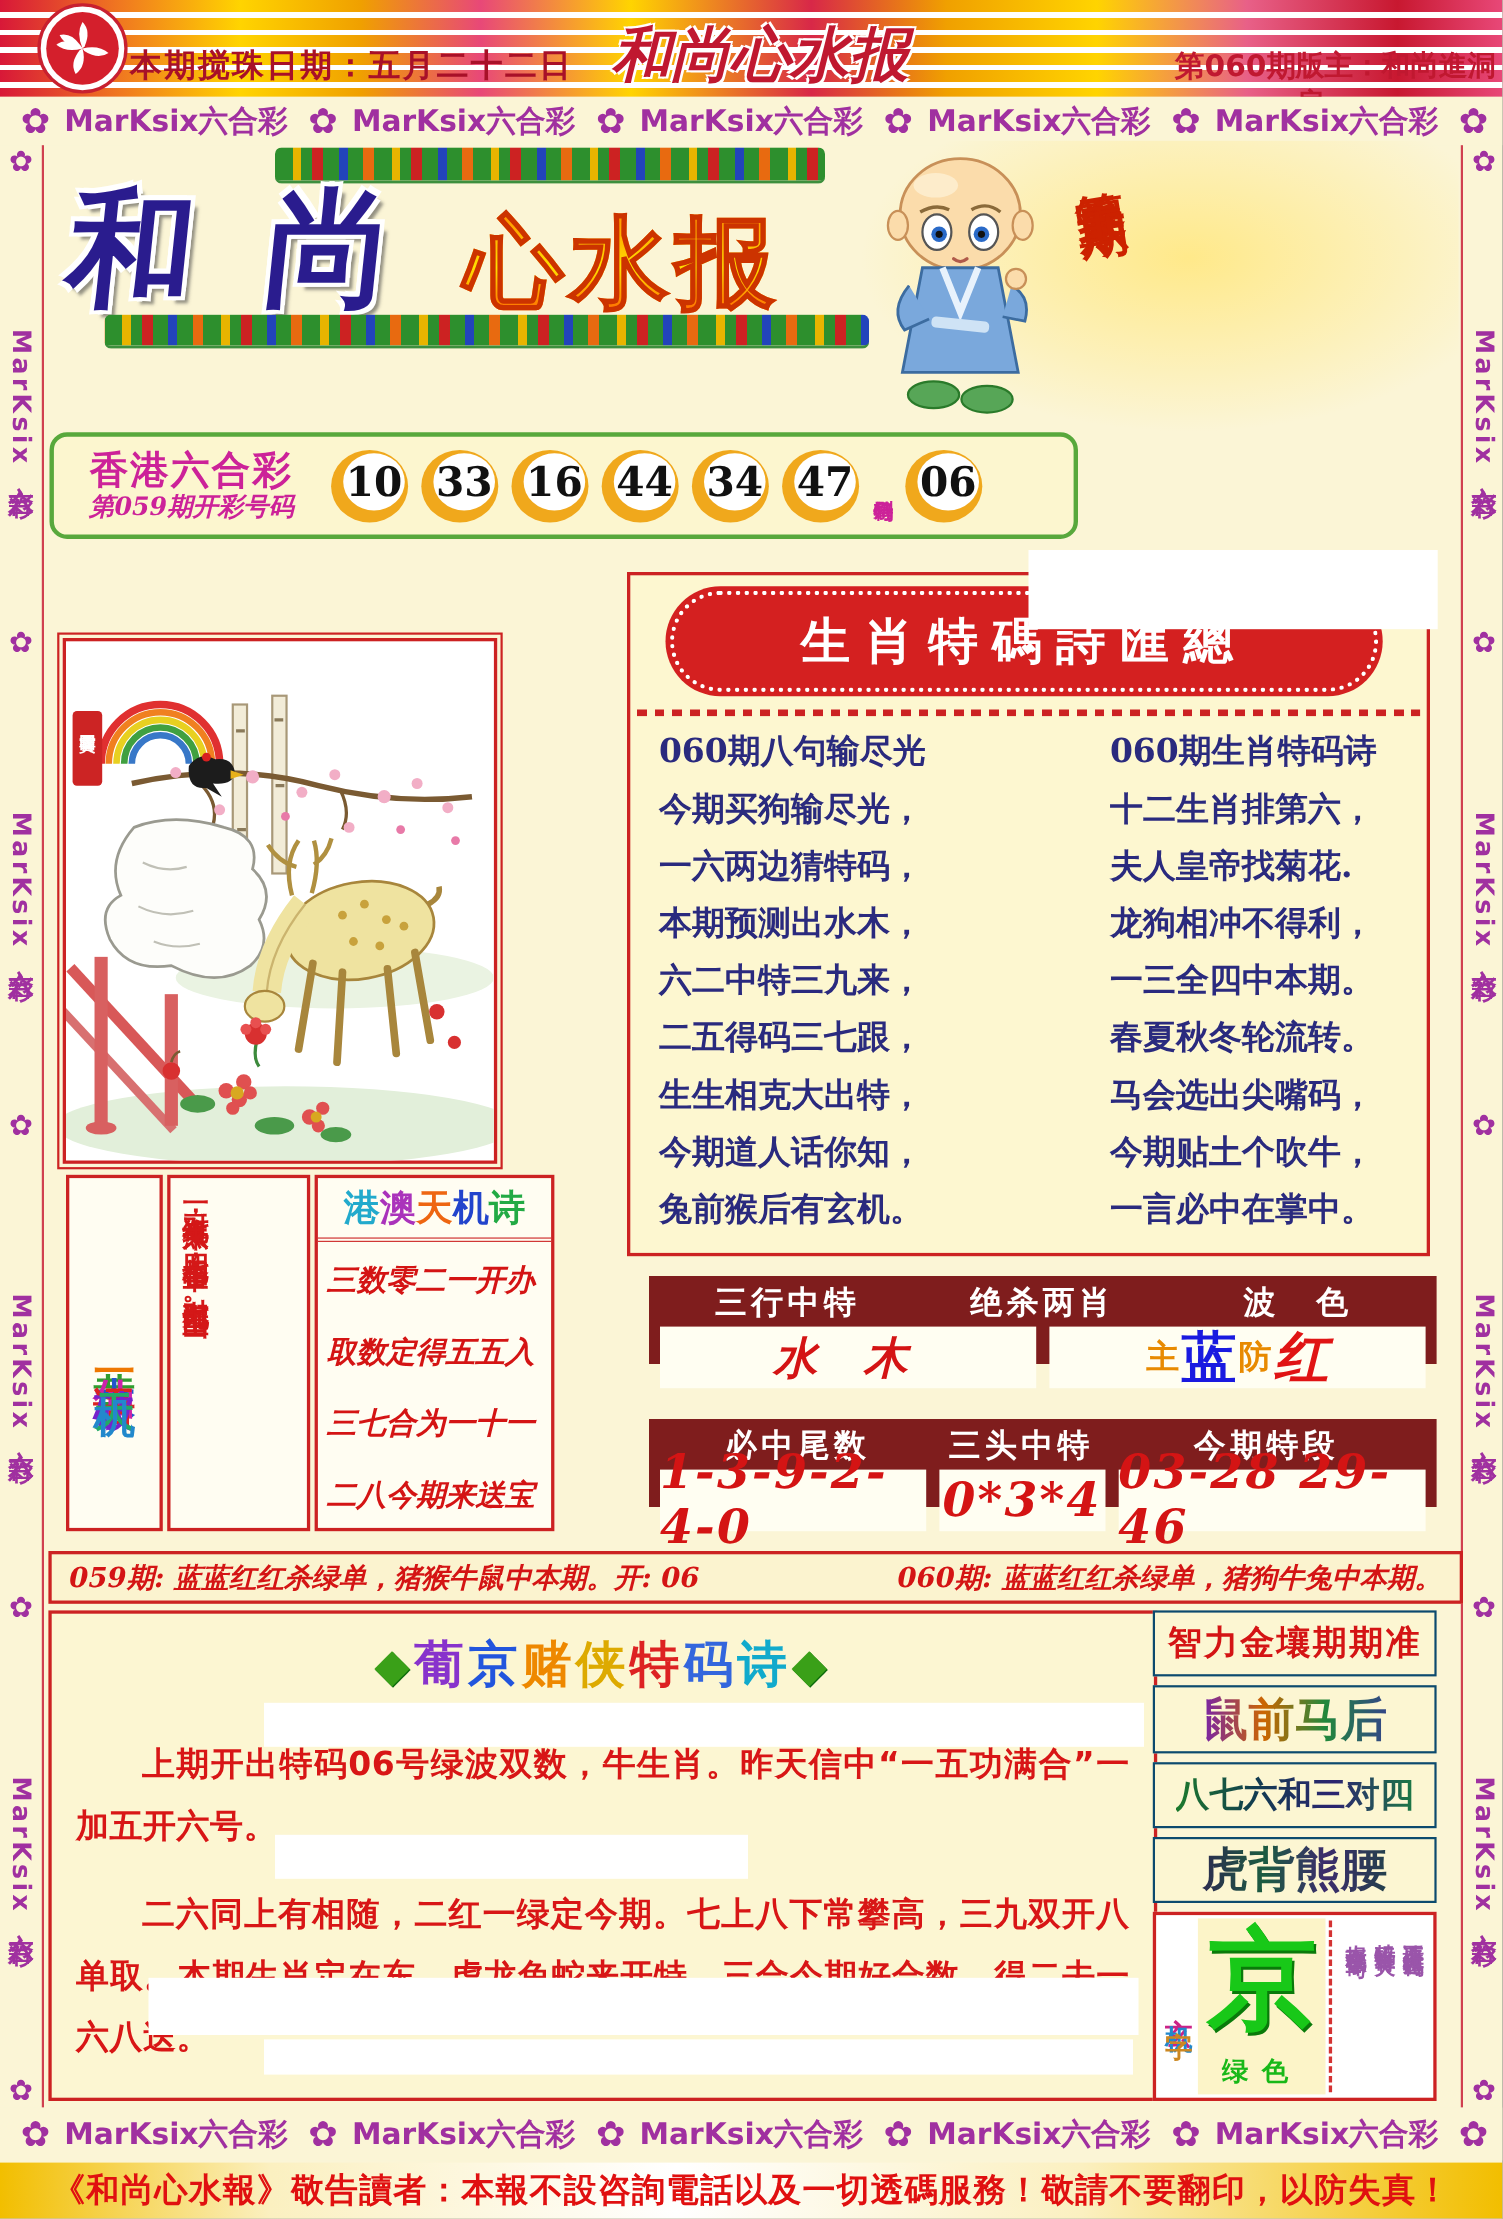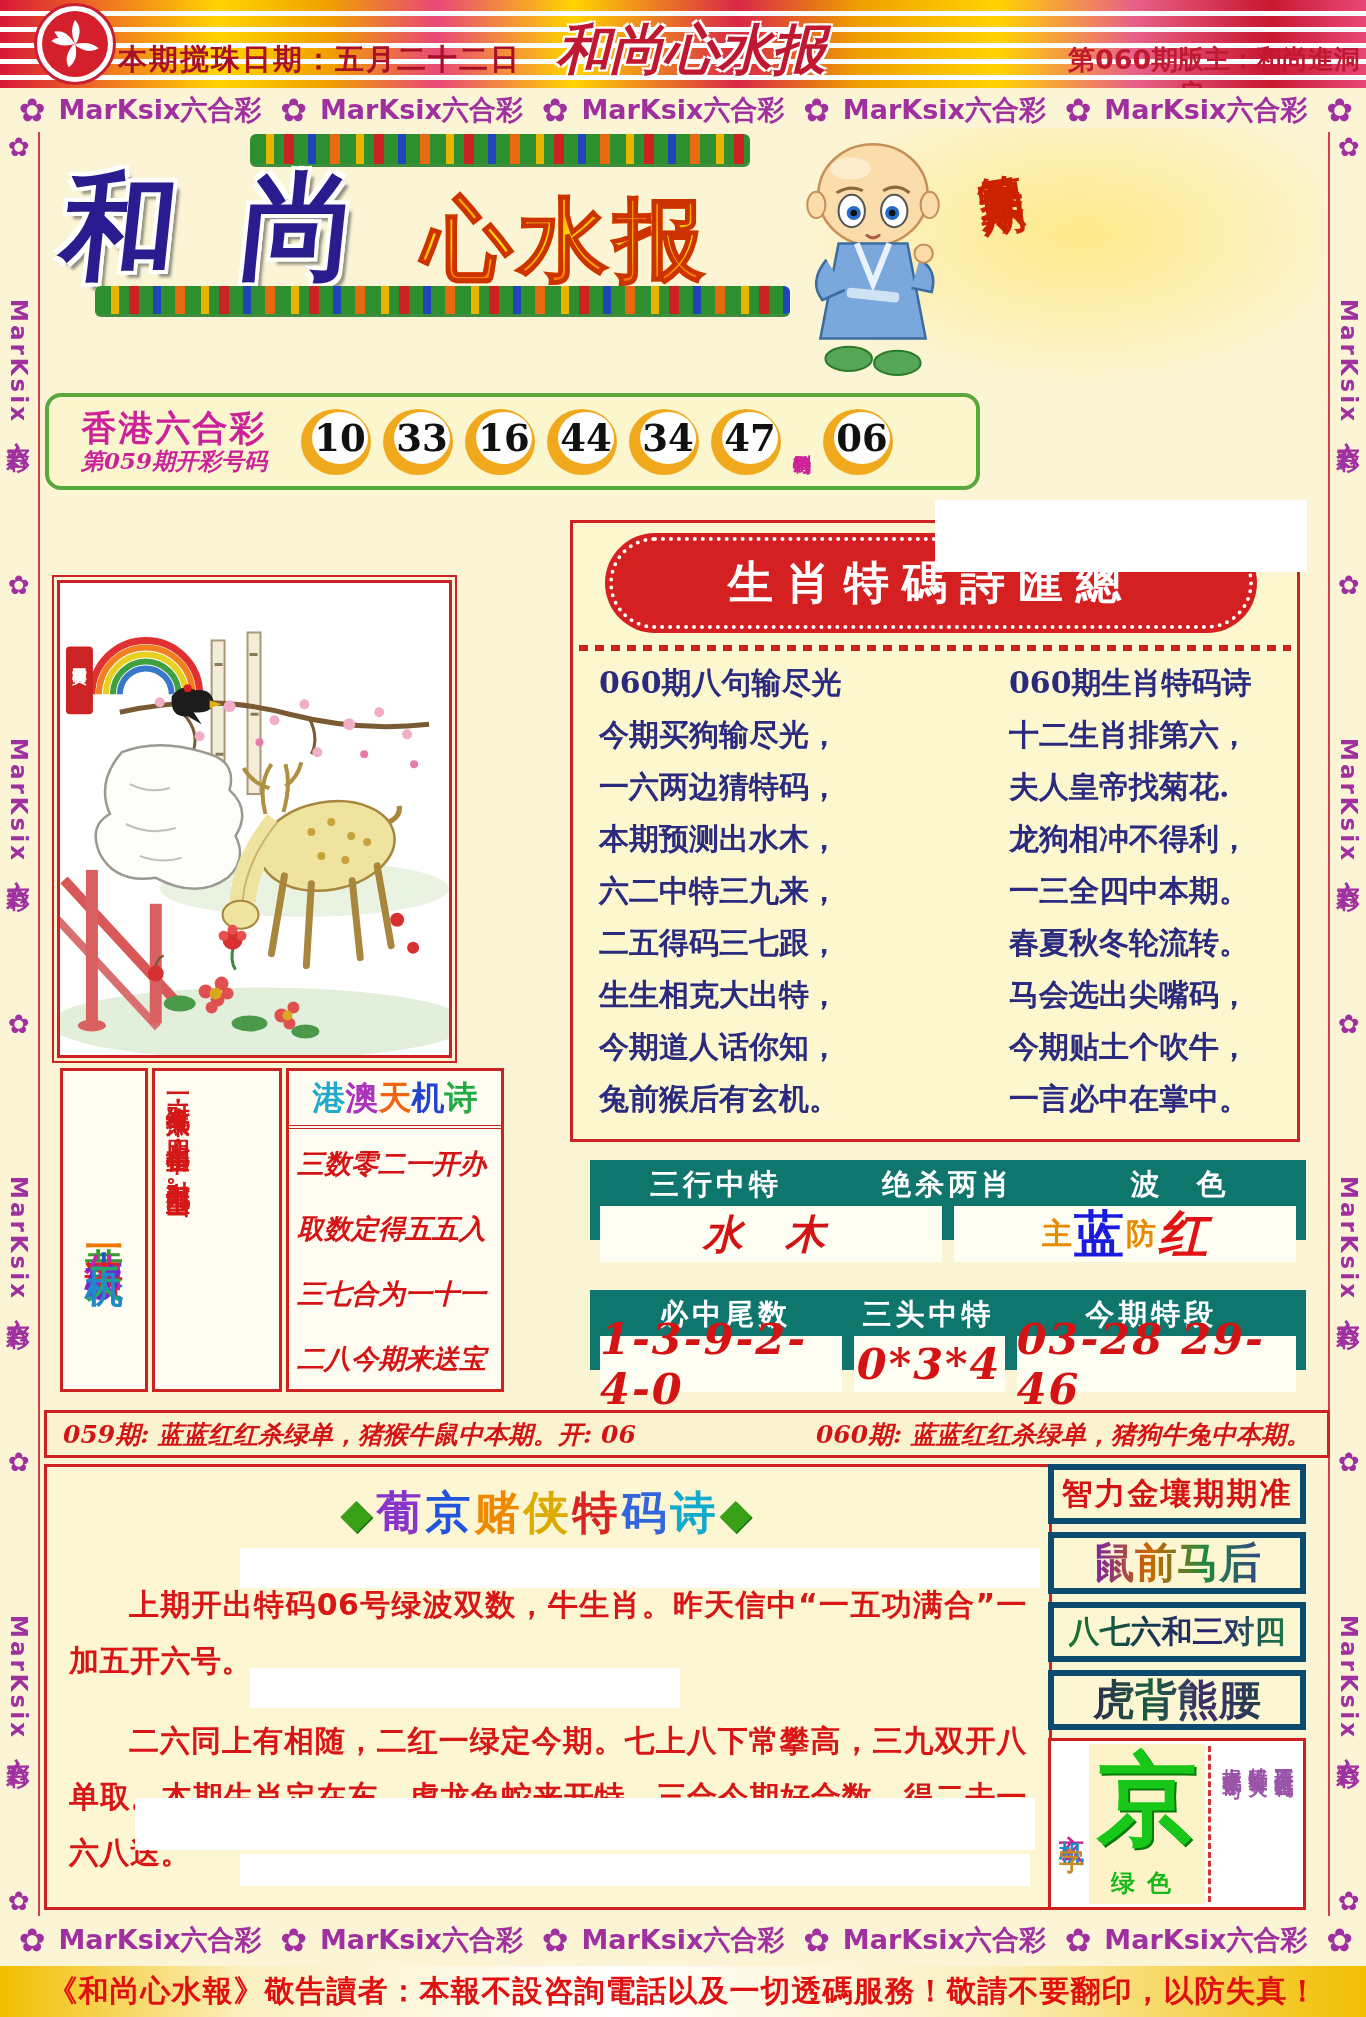"三行中特" .rtable { background: #0f766e -> #7f1d1d }
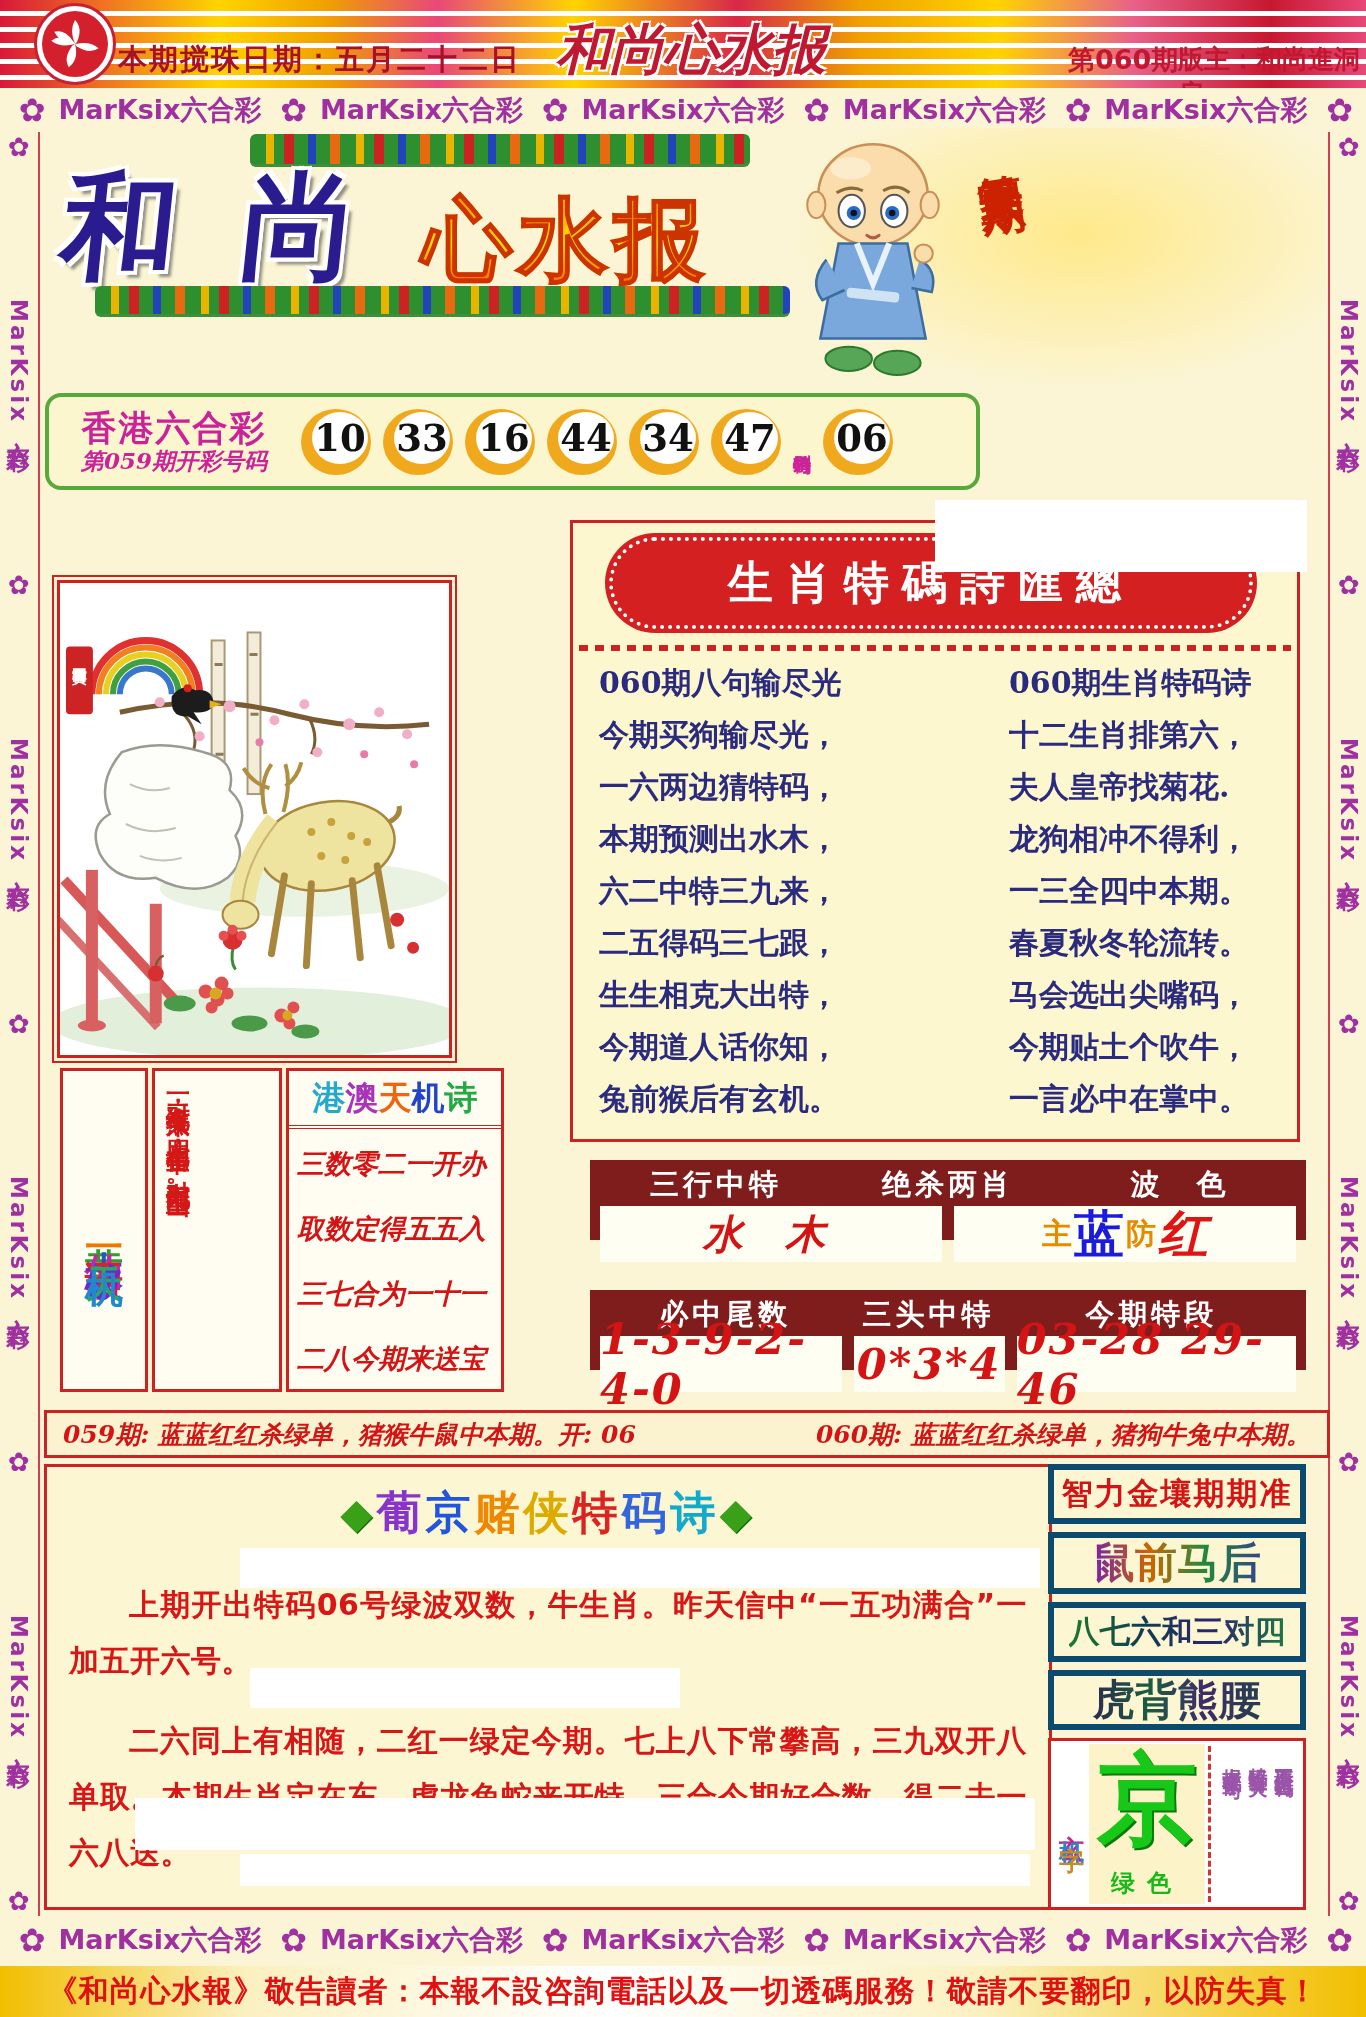"智力金壤期期准" .rb { border: 6px solid #0c4a6e -> 2px solid #0c4a6e }
